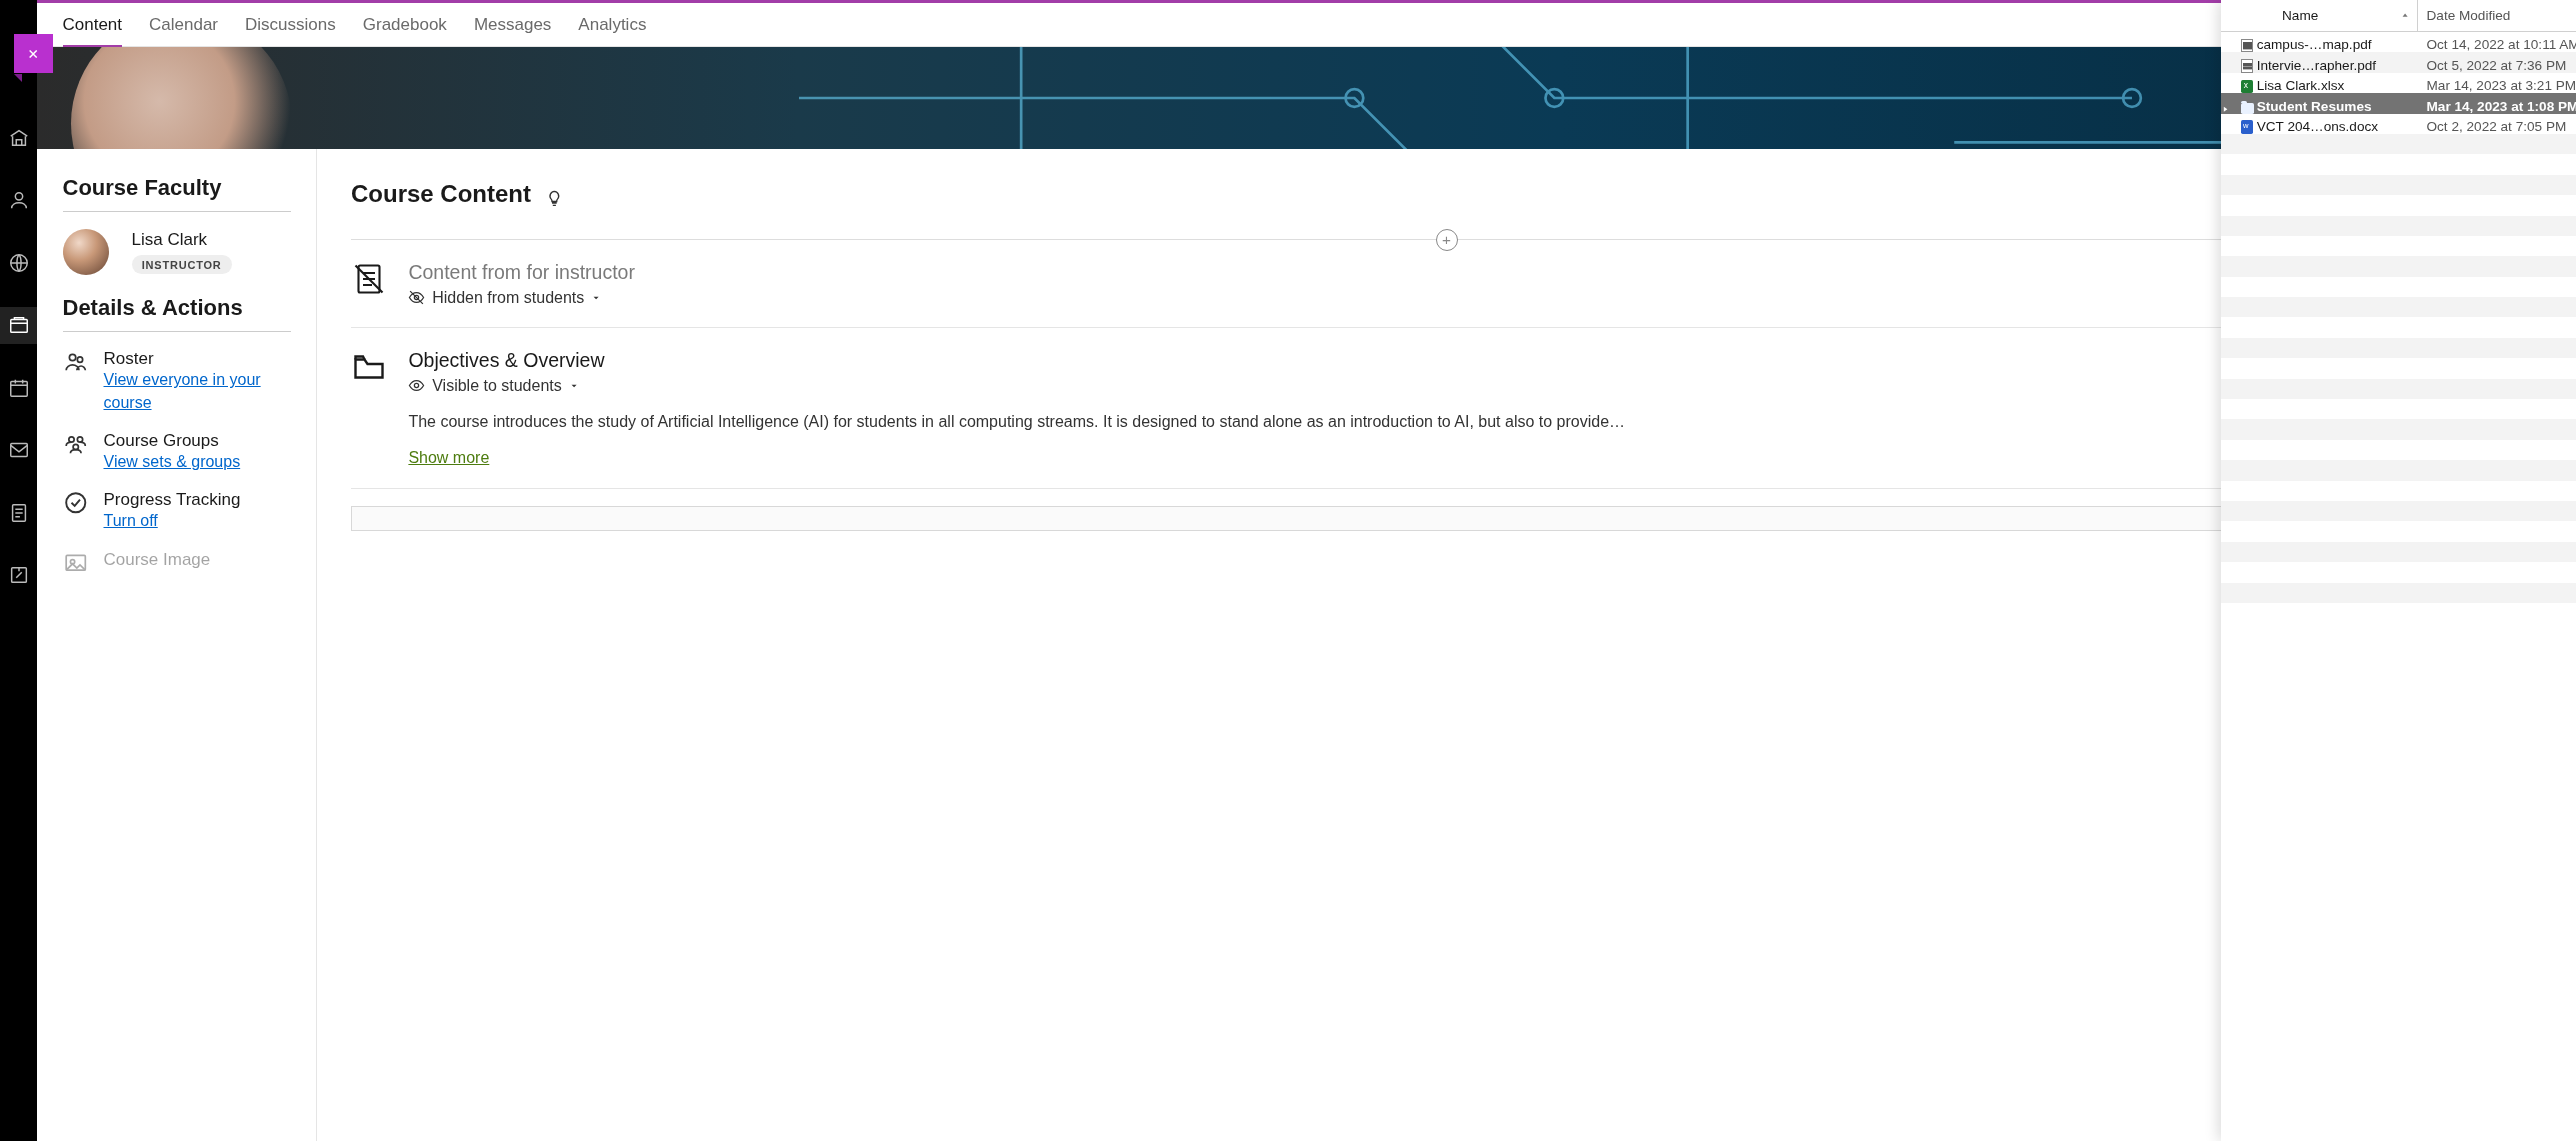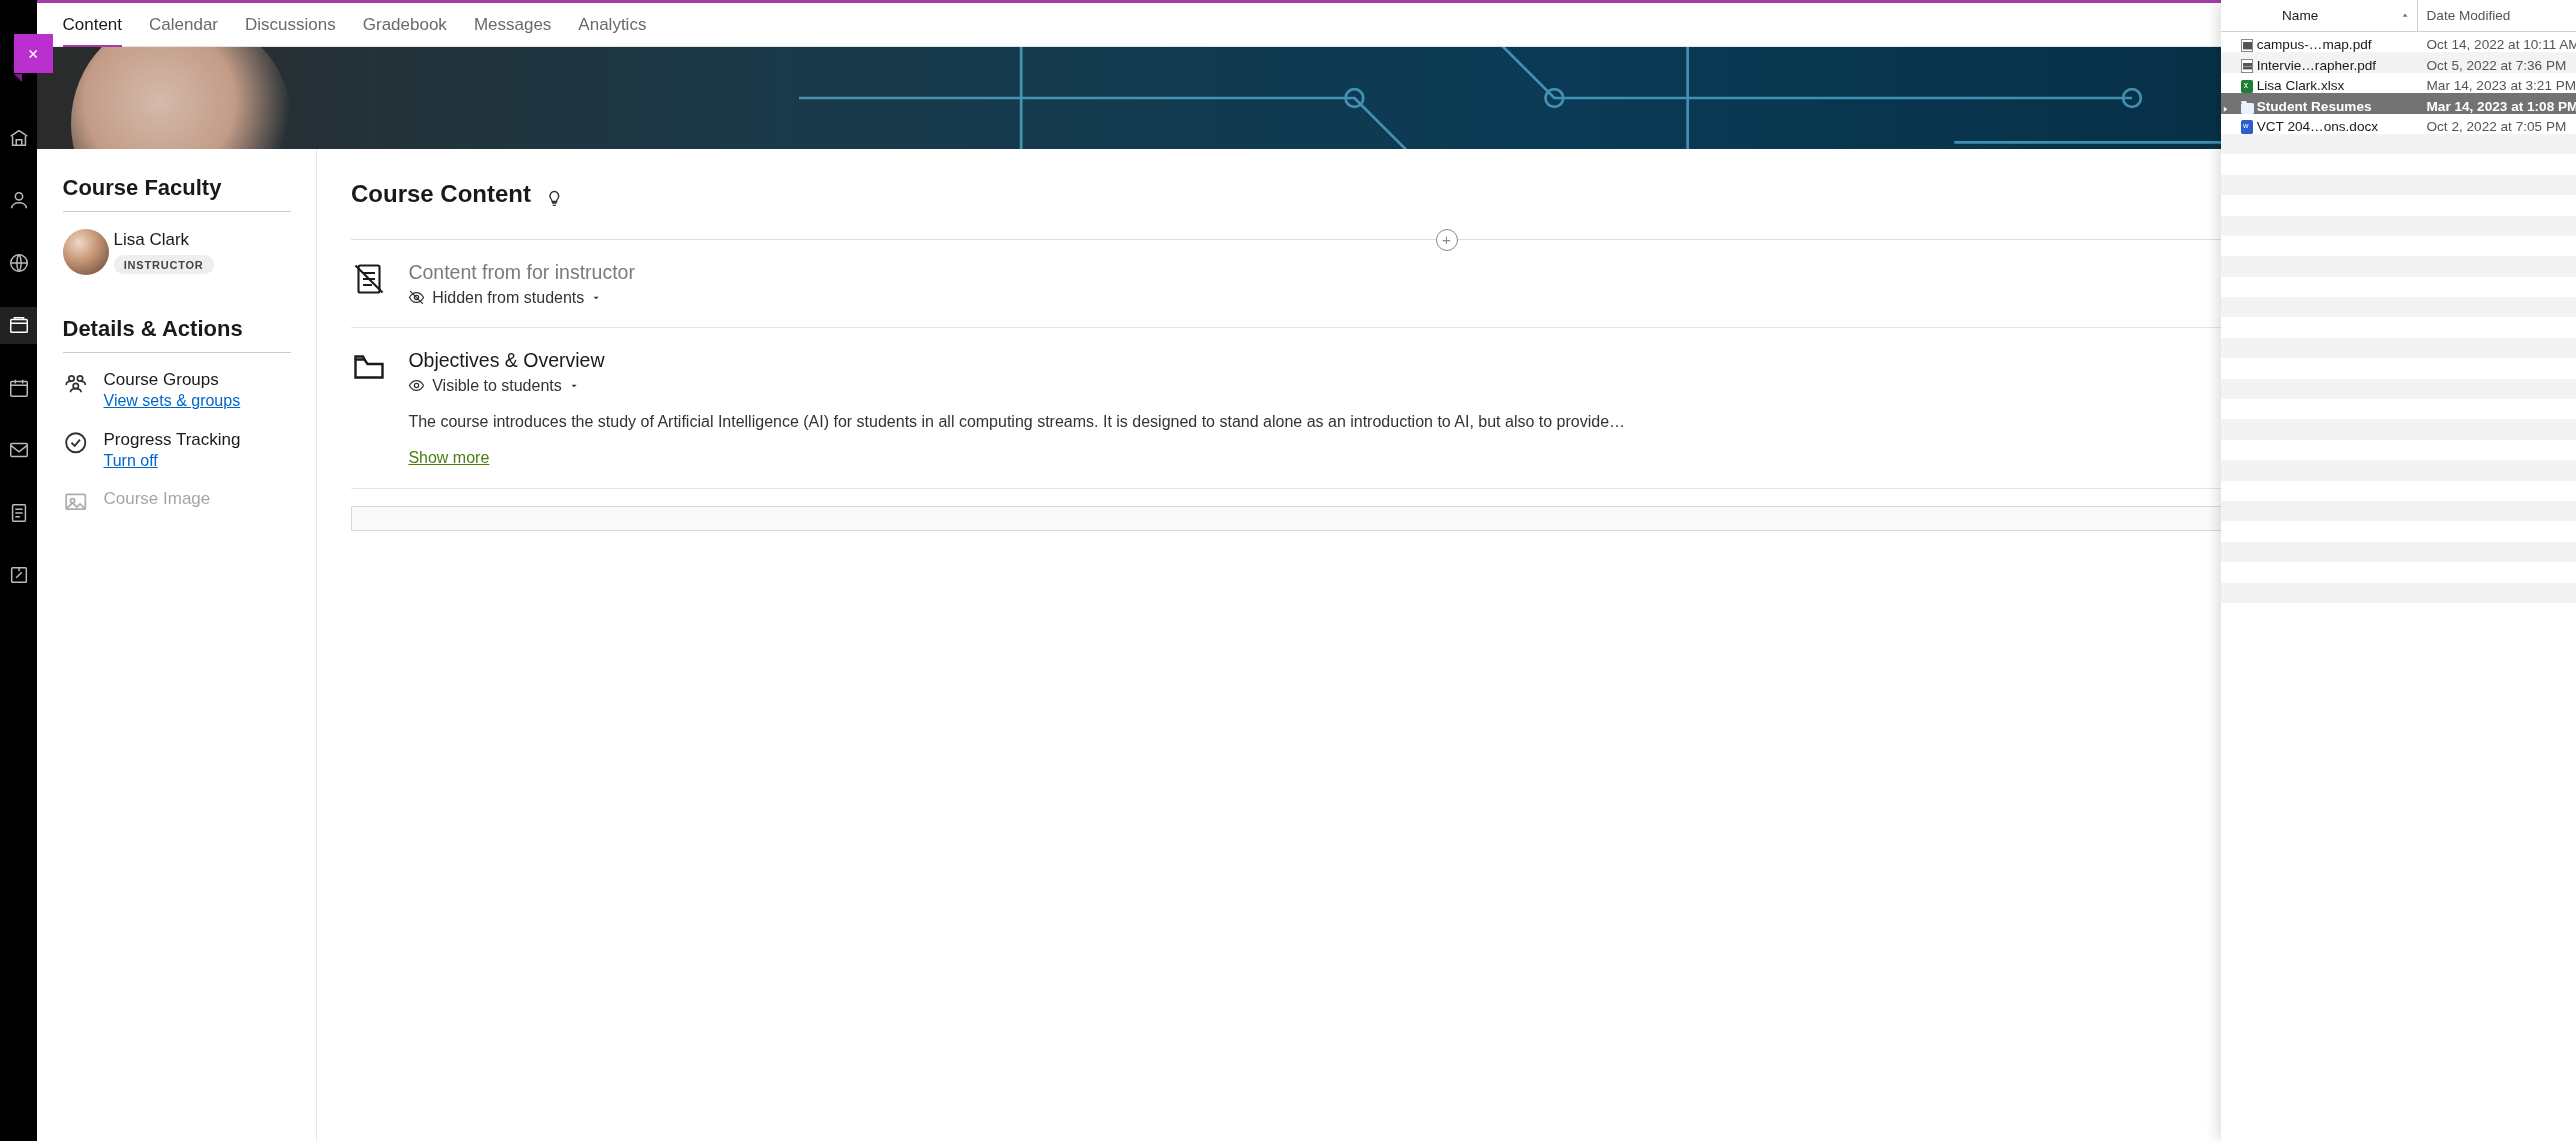"Lisa Clark" .faculty { gap: 5px -> 23px; margin-bottom: 41px -> 20px }
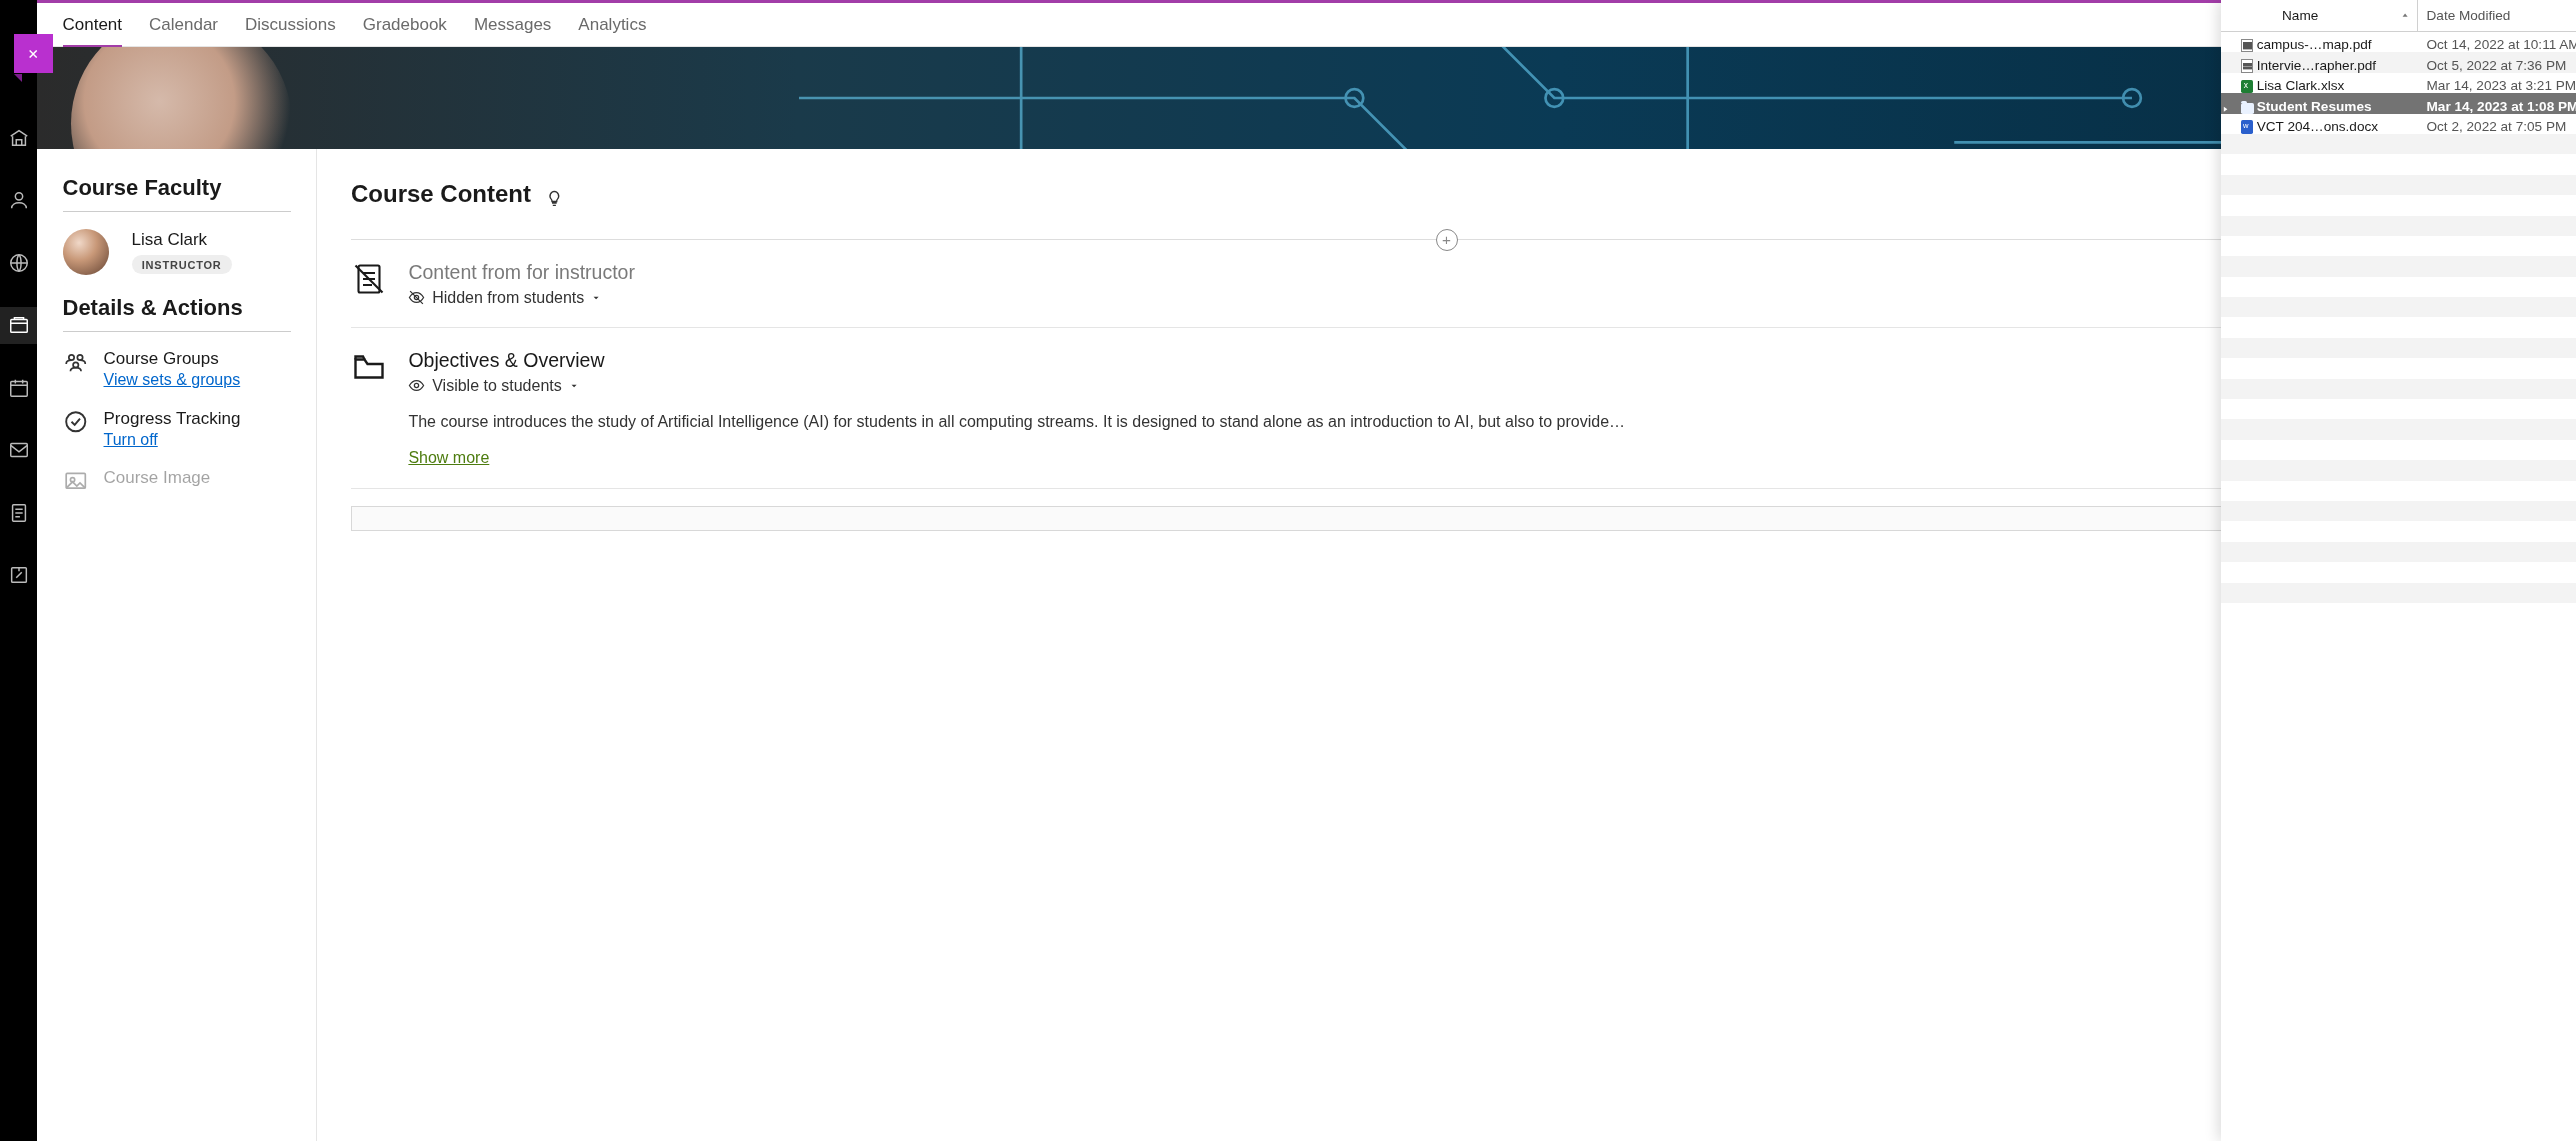"Roster" div.detail-item { html: none -> <div> <div> <svg> <circle></circle> <circle></circle> <path></path> </svg> </div> <div> <div>Roster</div> <a>View everyone in your course</a> </div> </div> }
